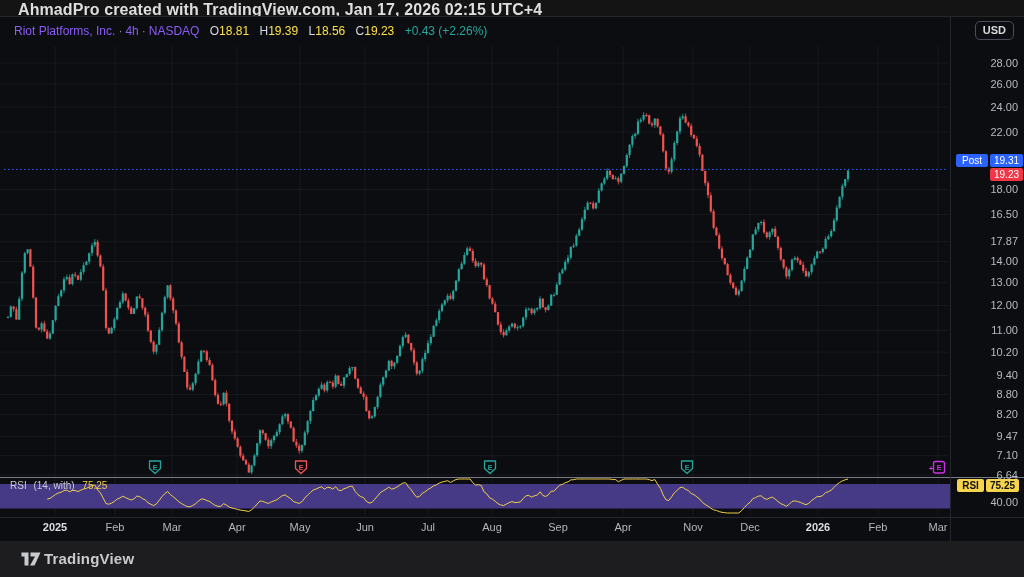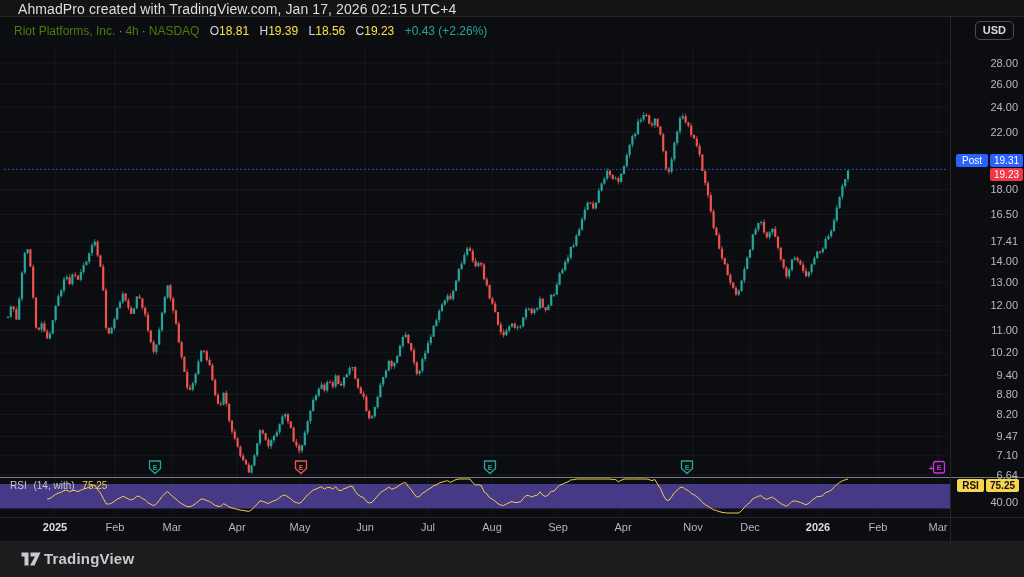"AhmadPro created with TradingView.com," .attribution { font-size: 14px -> 16px; font-weight: 400 -> 700 }
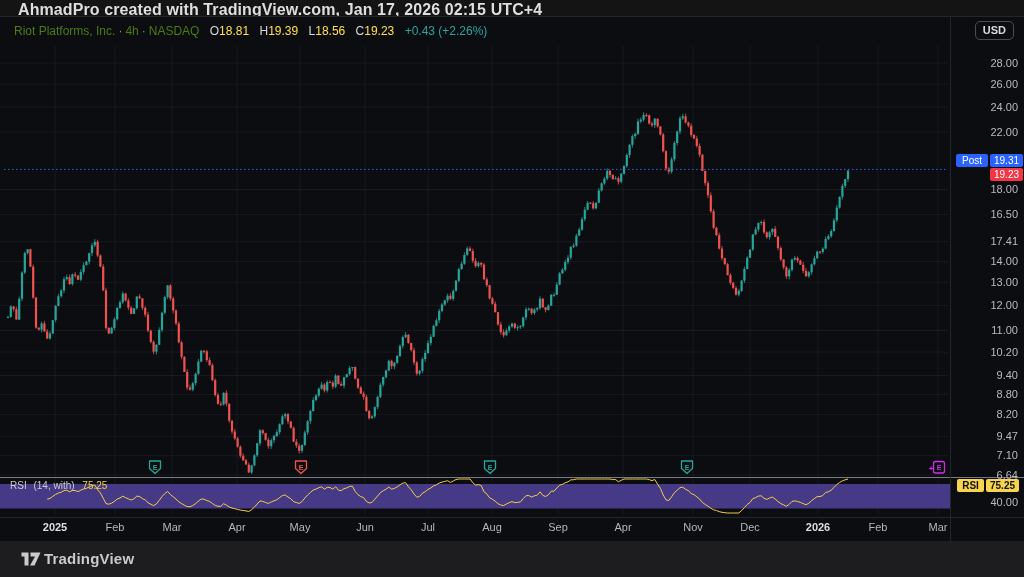"Riot Platforms, Inc." .legend .dim { color: #4d7c0f -> #8b5cf6 }
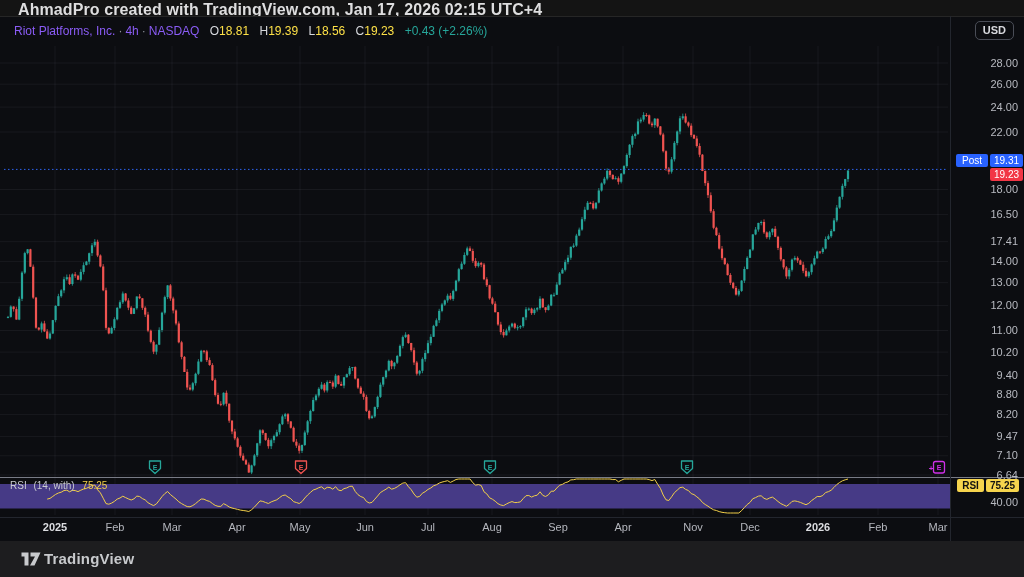"17.41" div.ptick { text: 17.41 -> 17.87 }
